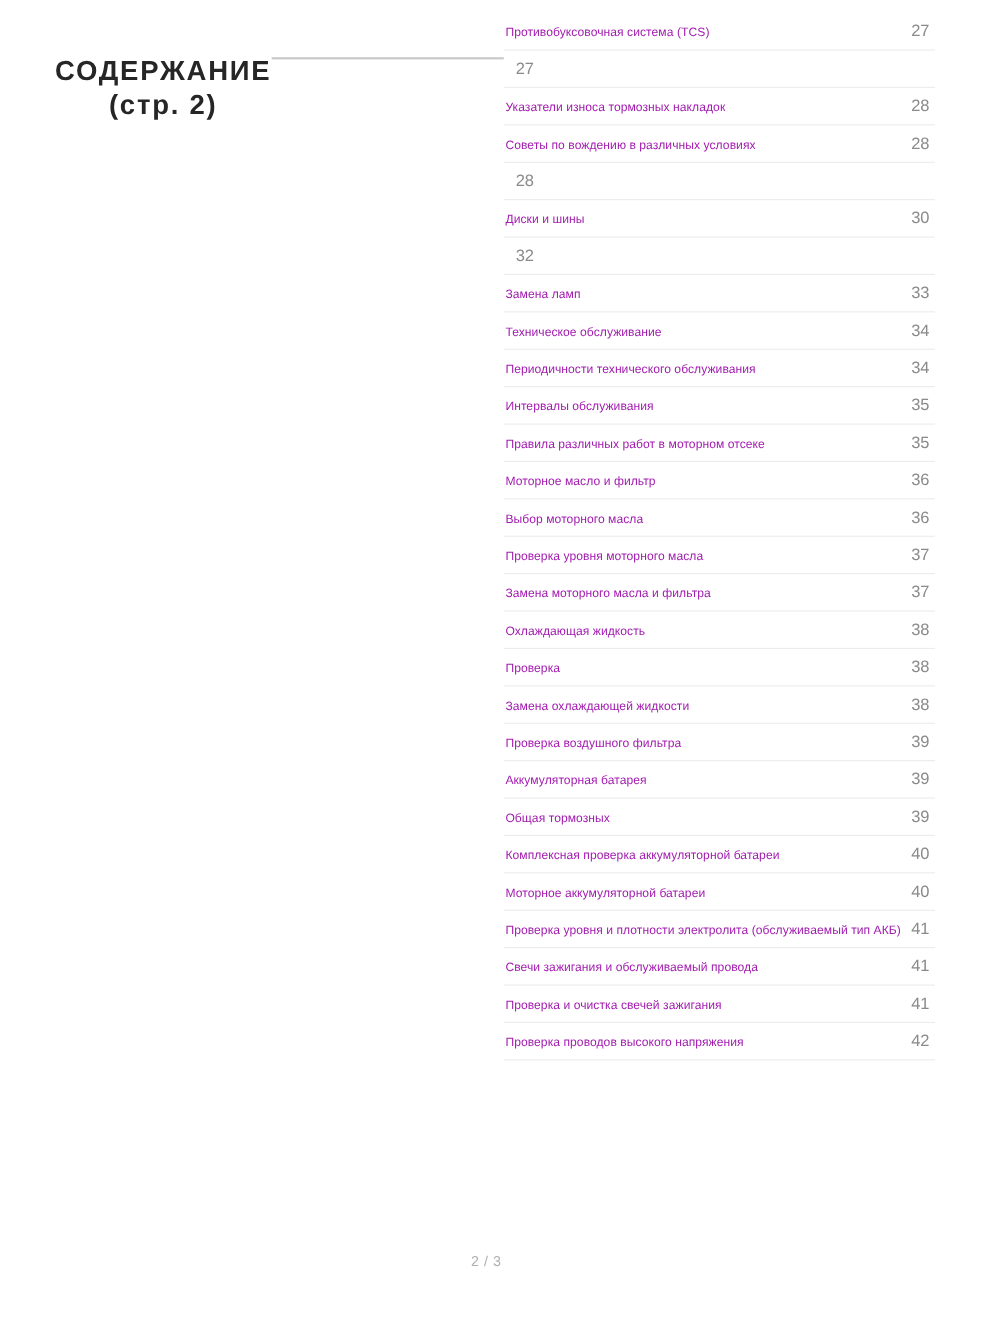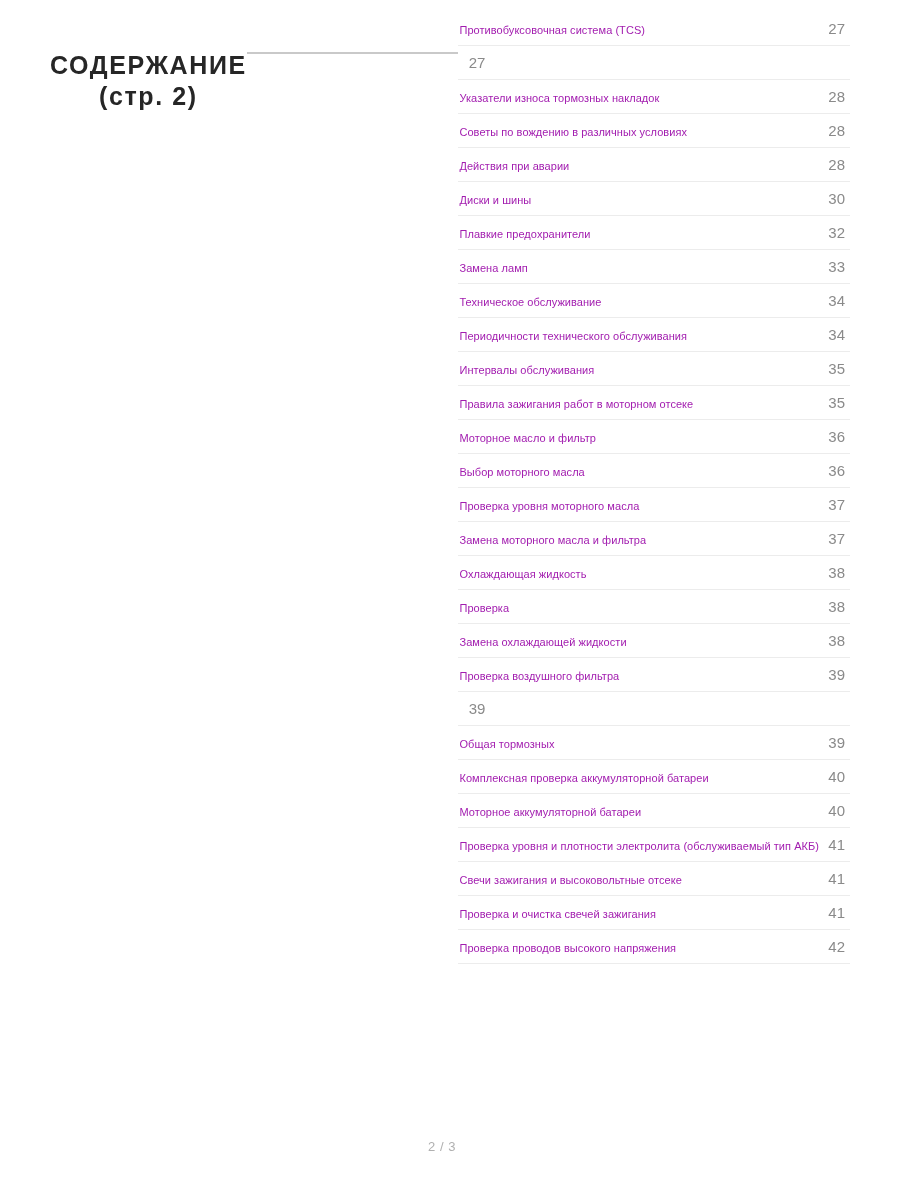"Действия при аварии" span.toc-label { html: <span>Действия при аварии</span> -> none }
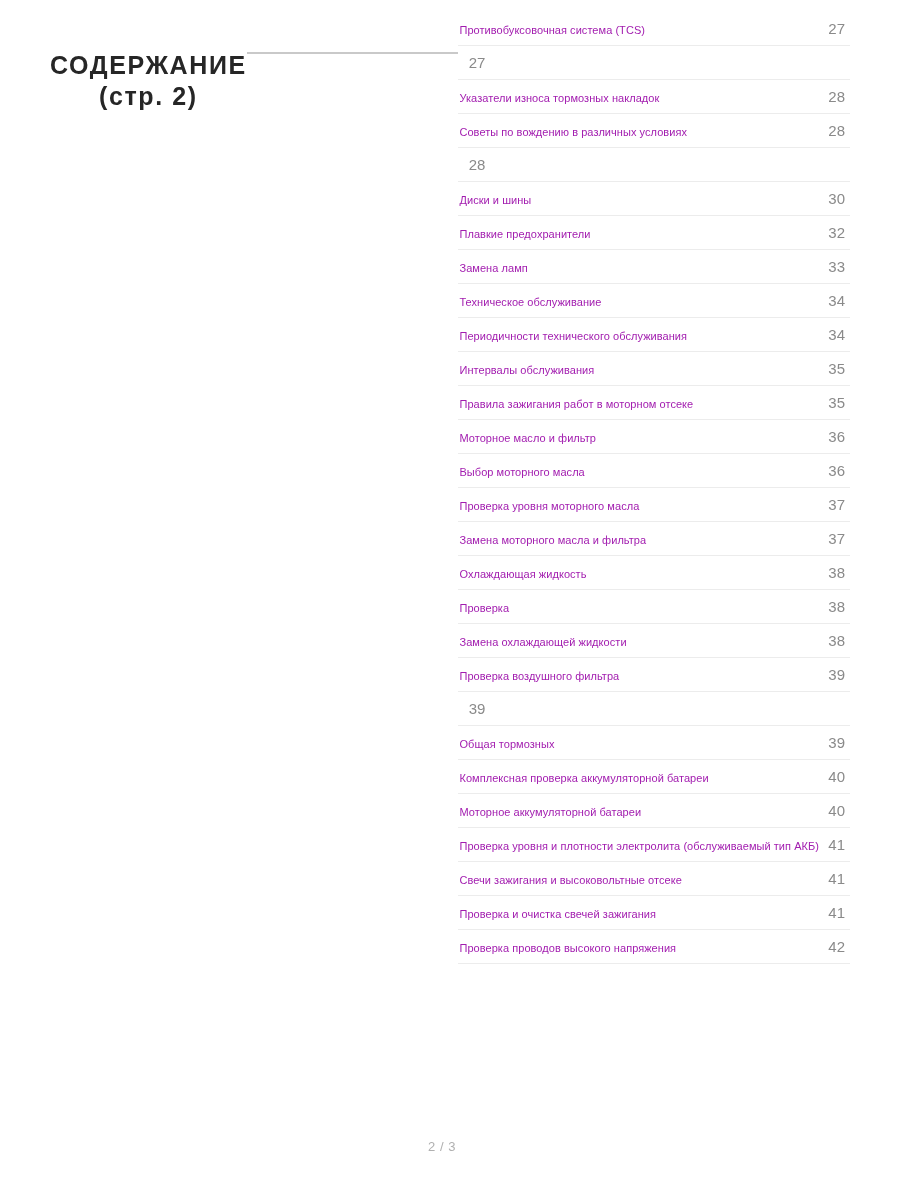"Плавкие предохранители" span.toc-label { html: <span>Плавкие предохранители</span> -> none }
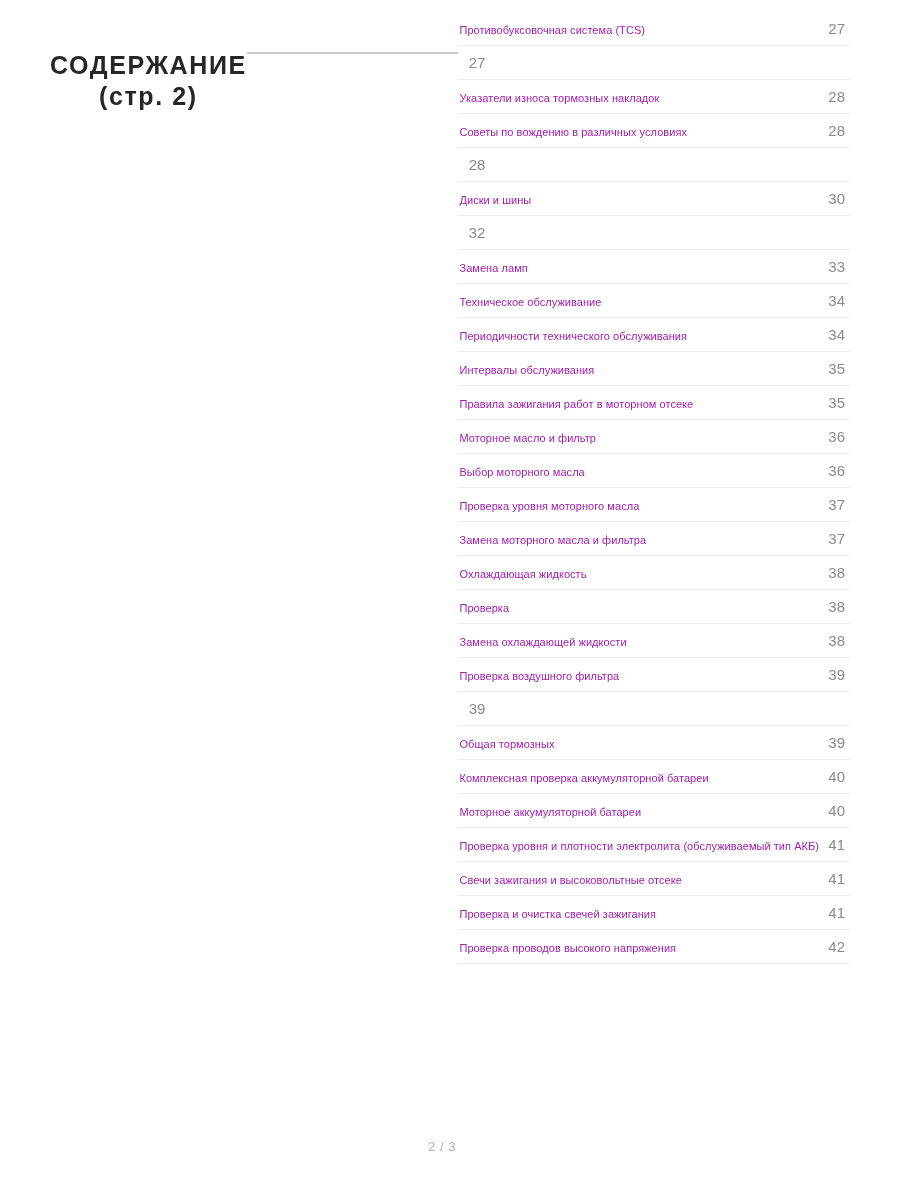"Правила зажигания работ в моторном" span.toc-label { text: зажигания -> различных }
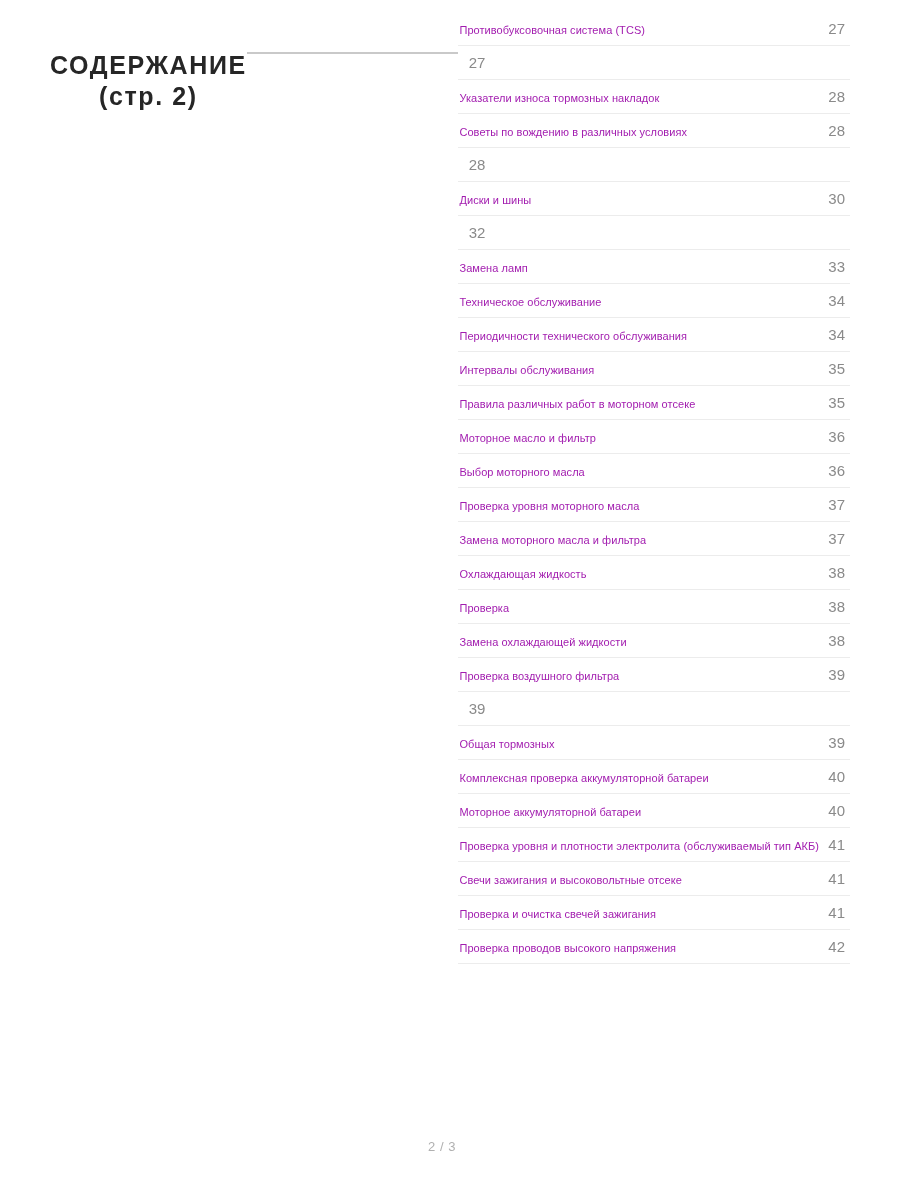"Аккумуляторная батарея" span.toc-label { html: none -> <span>Аккумуляторная батарея</span> }
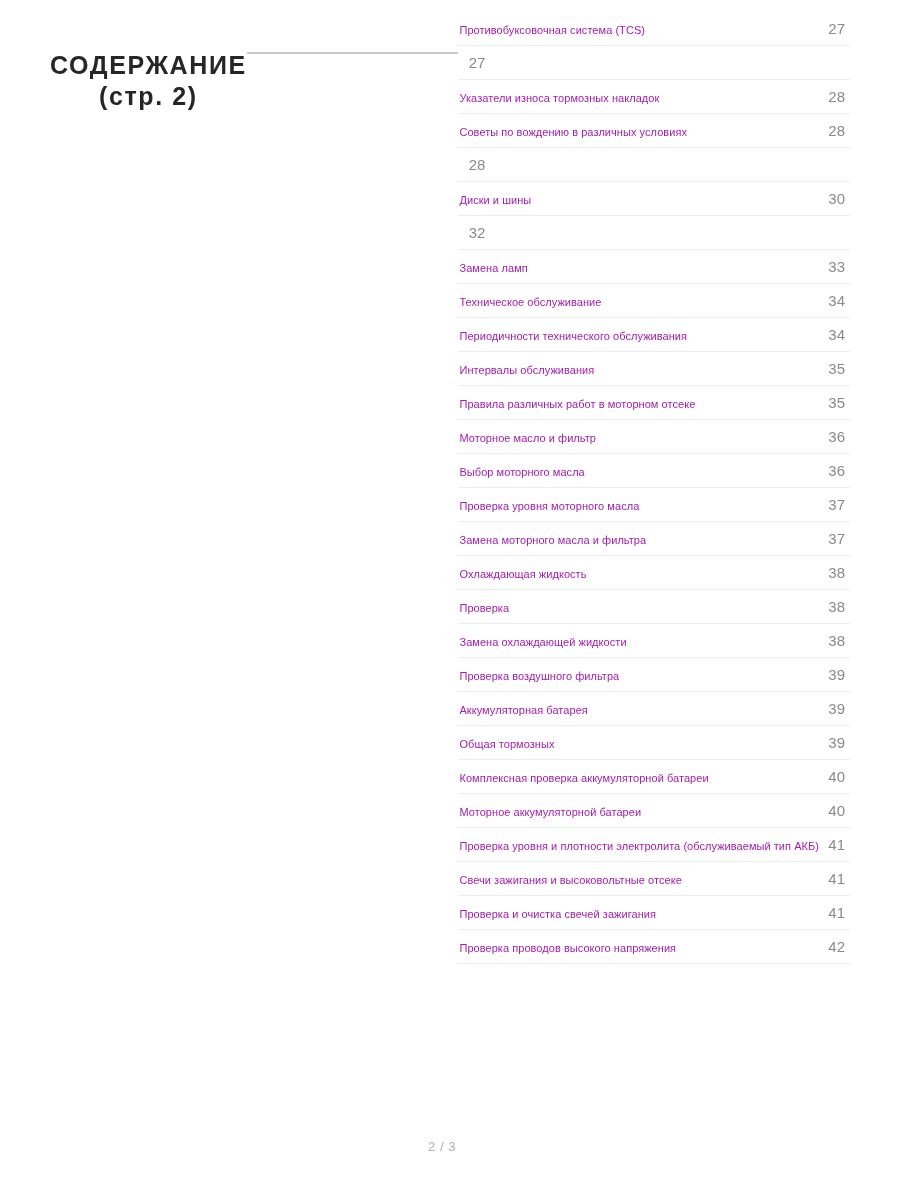"Свечи зажигания и высоковольтные отсеке" span.toc-label { text: высоковольтные отсеке -> обслуживаемый провода }
